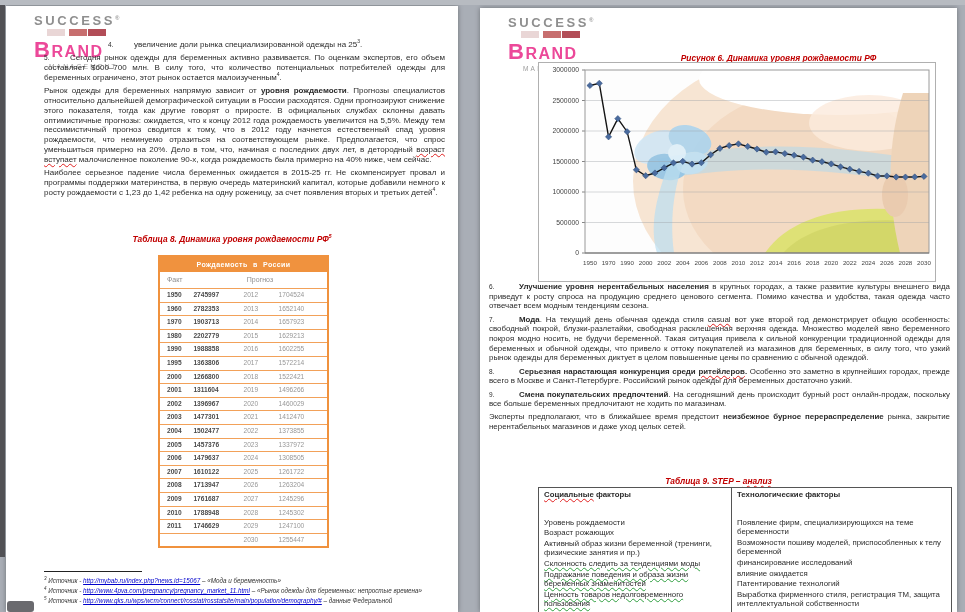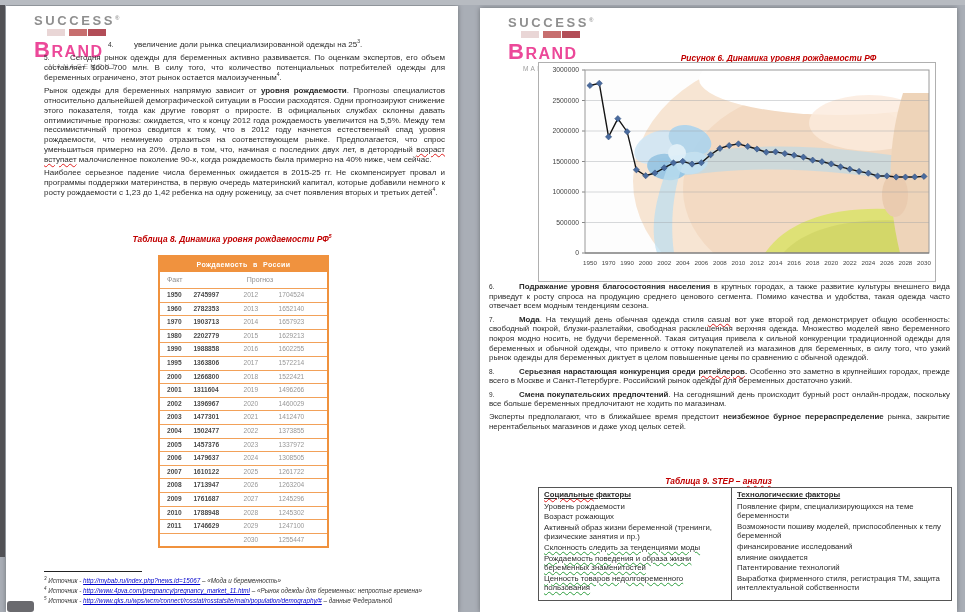"Подражание уровня благосостояния" span.b { text: Подражание уровня благосостояния -> Улучшение уровня нерентабельных }
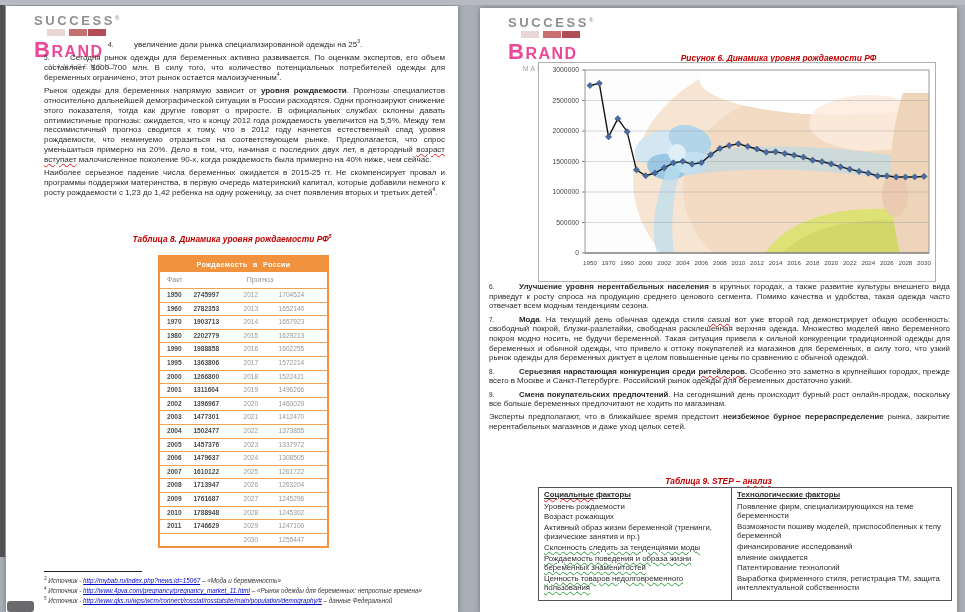"Социальные факторы" .t9h { margin-bottom: 2px -> 18px; text-decoration: underline -> none }
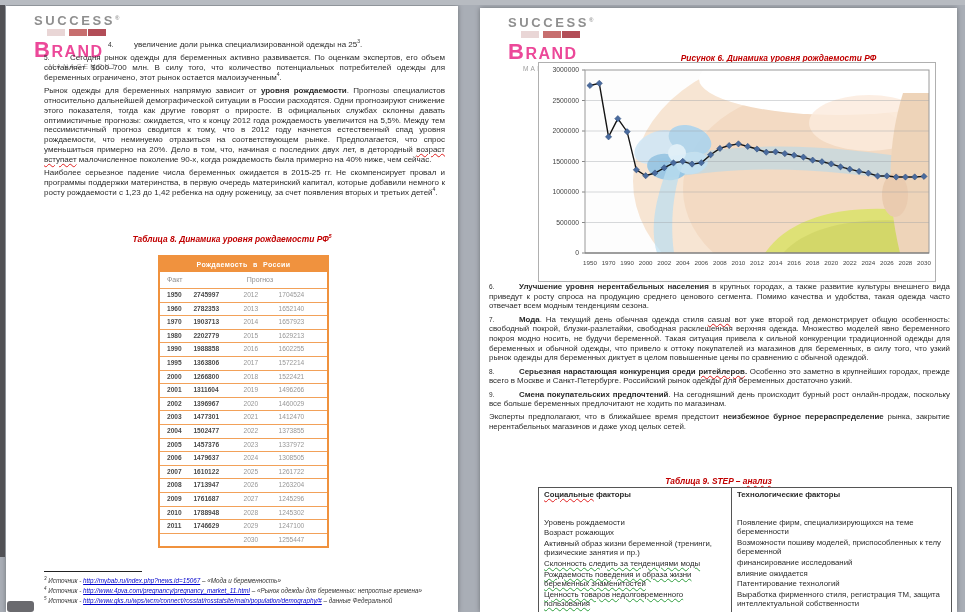"Рождаемость поведения и образа жизни" div.t9i { text: Рождаемость -> Подражание }
